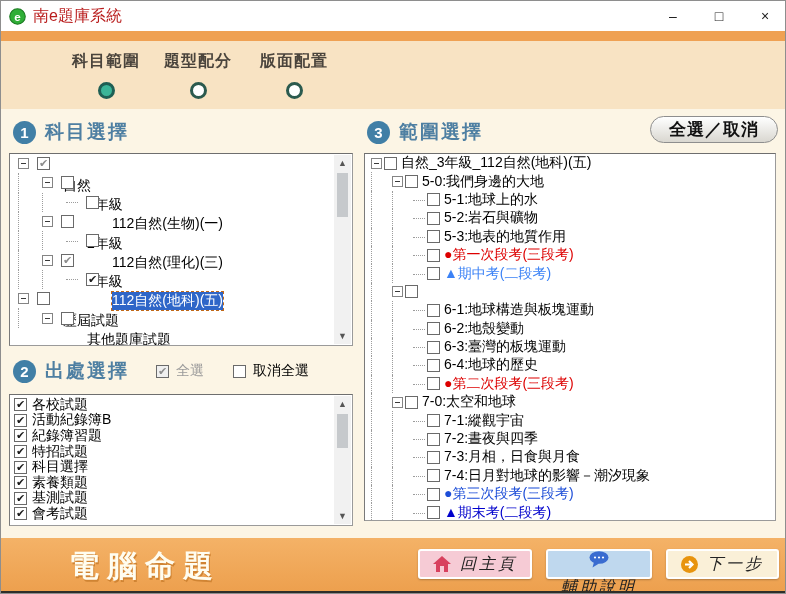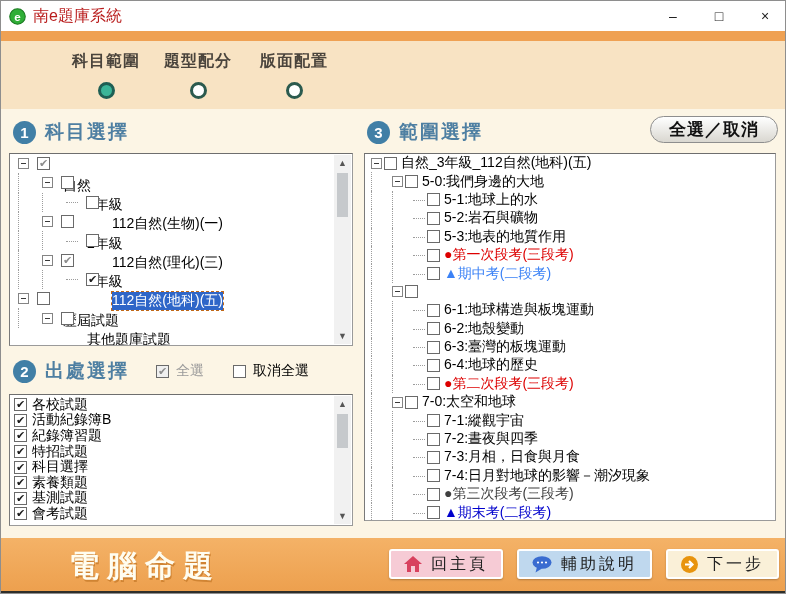"●第三次段考(三段考)" span.lbl { color: #404040 -> #1d4ed8 }
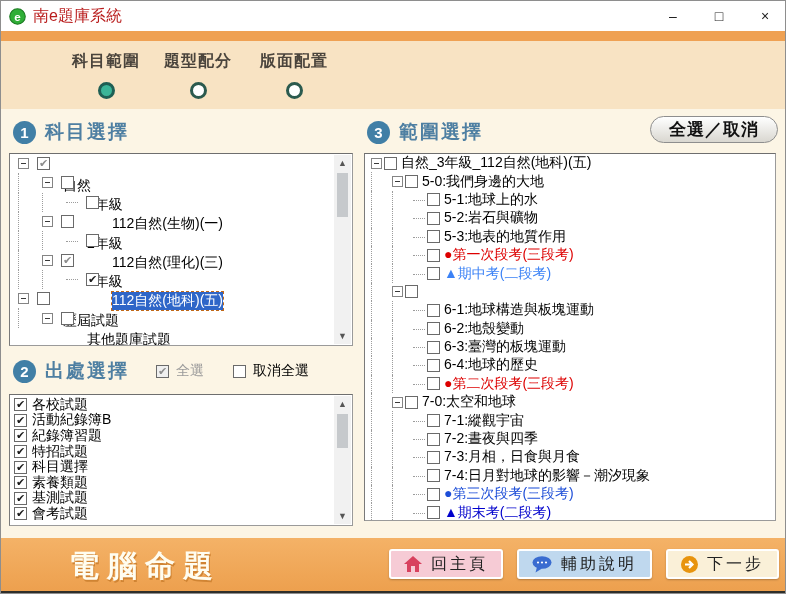"回主頁" .fbtn { font-style: none -> italic }
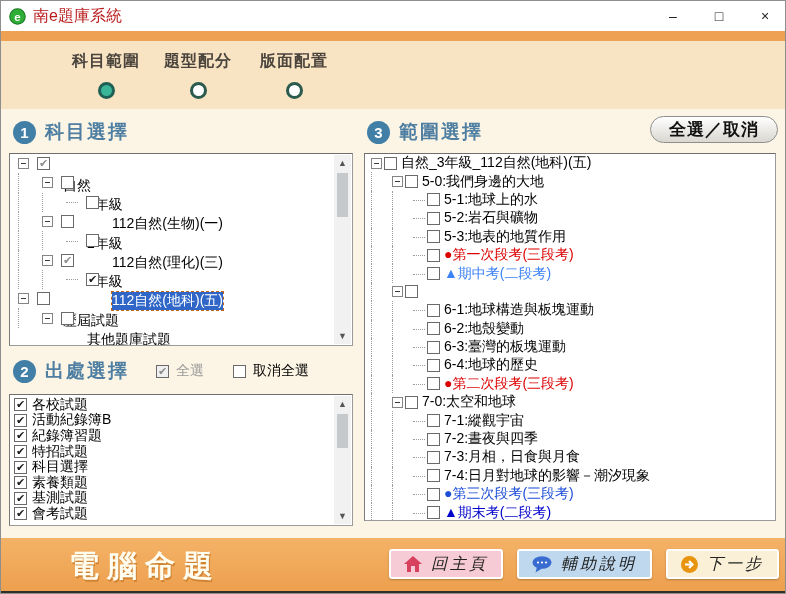"輔助說明" .fbtn.help { flex-direction: none -> column }
